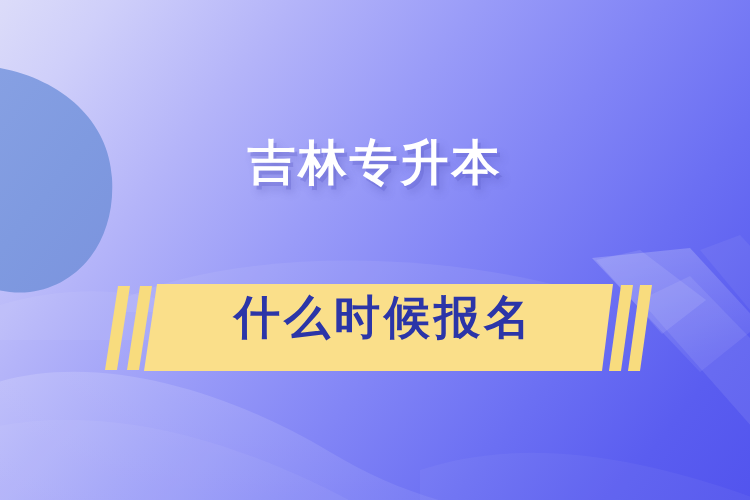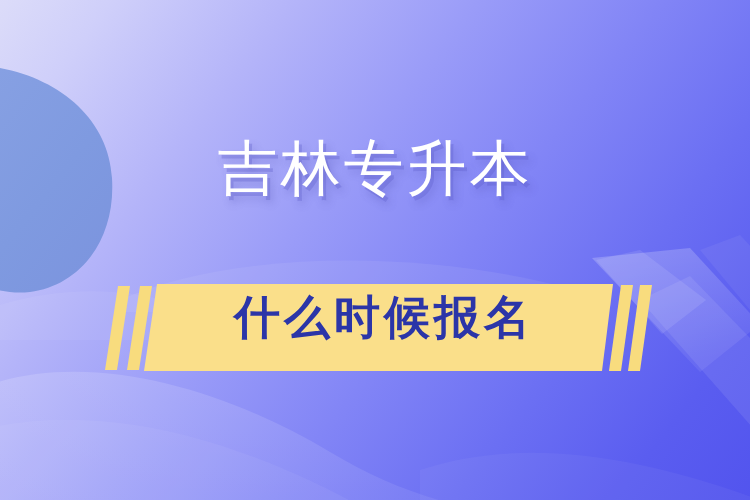"吉林专升本" .main-title { font-size: 60px -> 48px; font-weight: 400 -> 700 }
